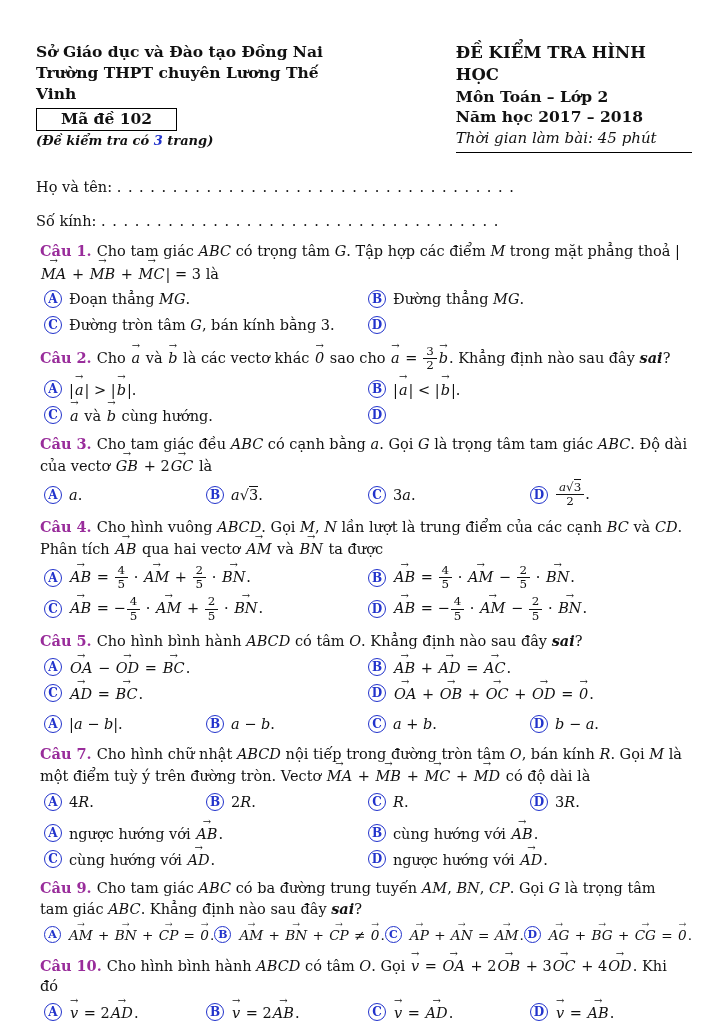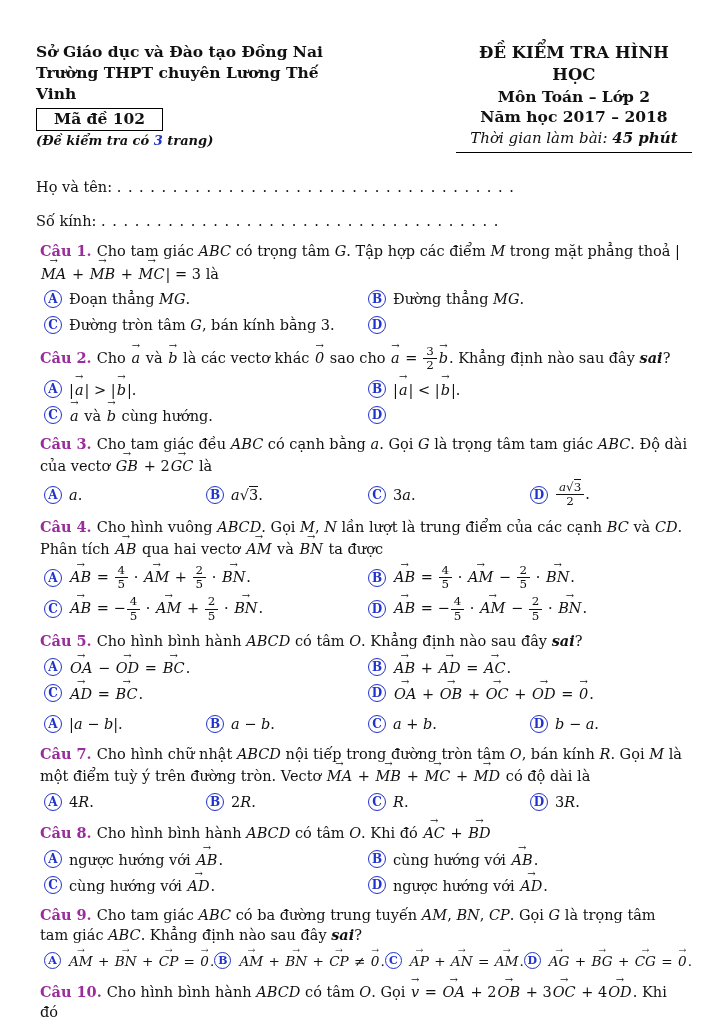"ĐỀ KIỂM TRA HÌNH HỌC" .header-right { text-align: center -> left }
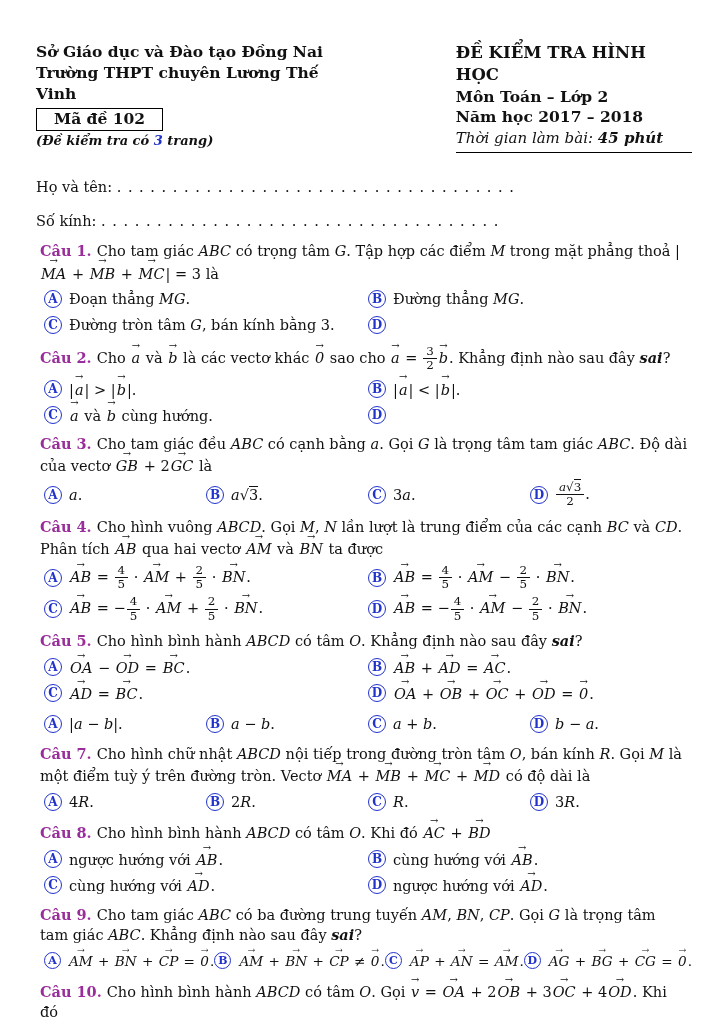"Mã đề 102" .code-box { padding: 0 17px -> 0 24px }
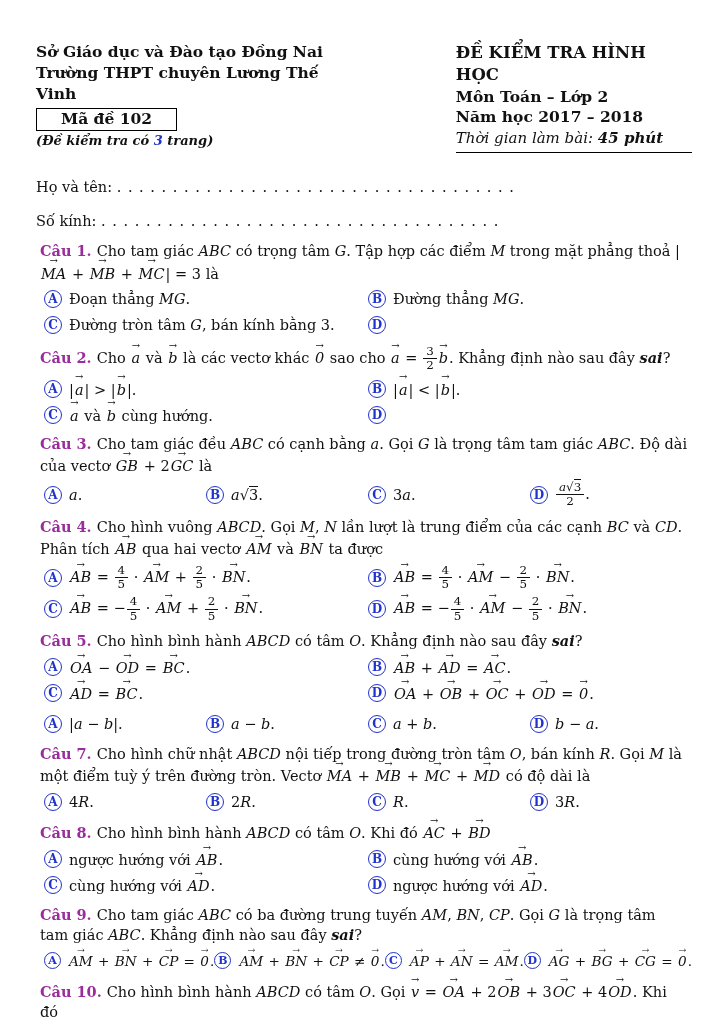"45 phút" .time-line b { font-weight: bold -> normal }
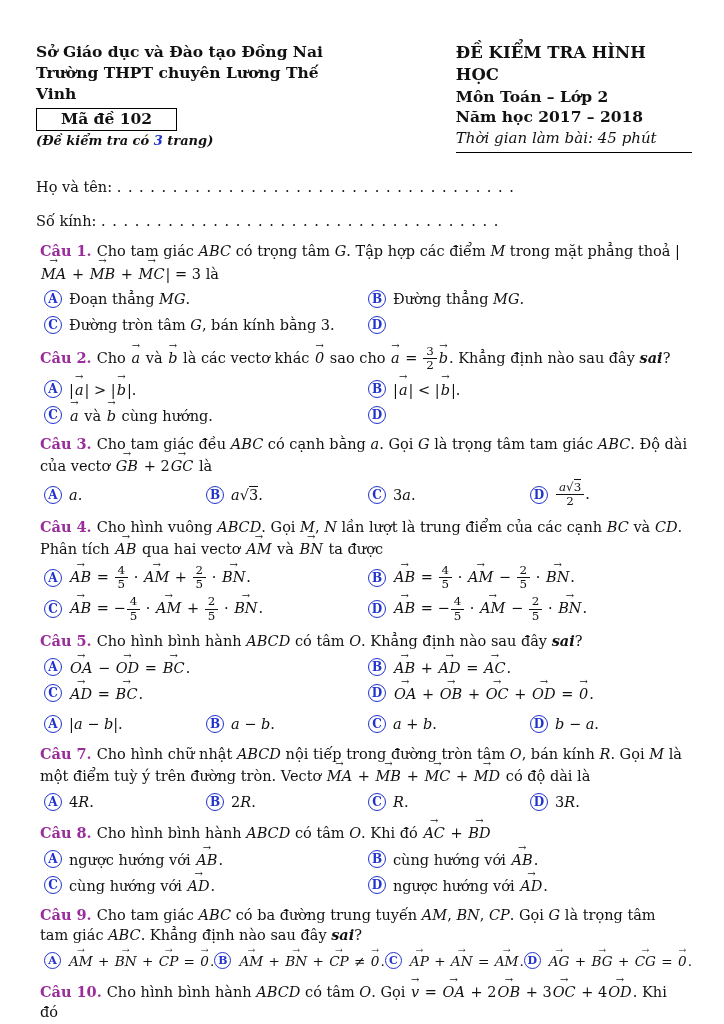"Câu 8. Cho hình bình" p.q-text { html: <p><span>Câu 8.</span><span>Cho hình bình hành <i>ABCD</i> có tâm <i>O</i>. Khi đó <span>AC</span> + <span>BD</span></span></p> -> none }
